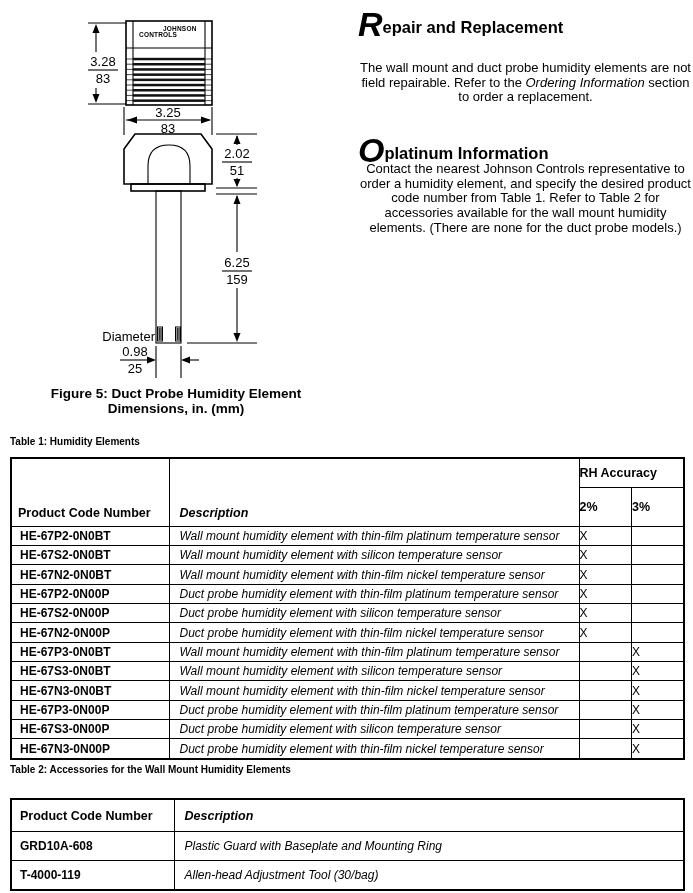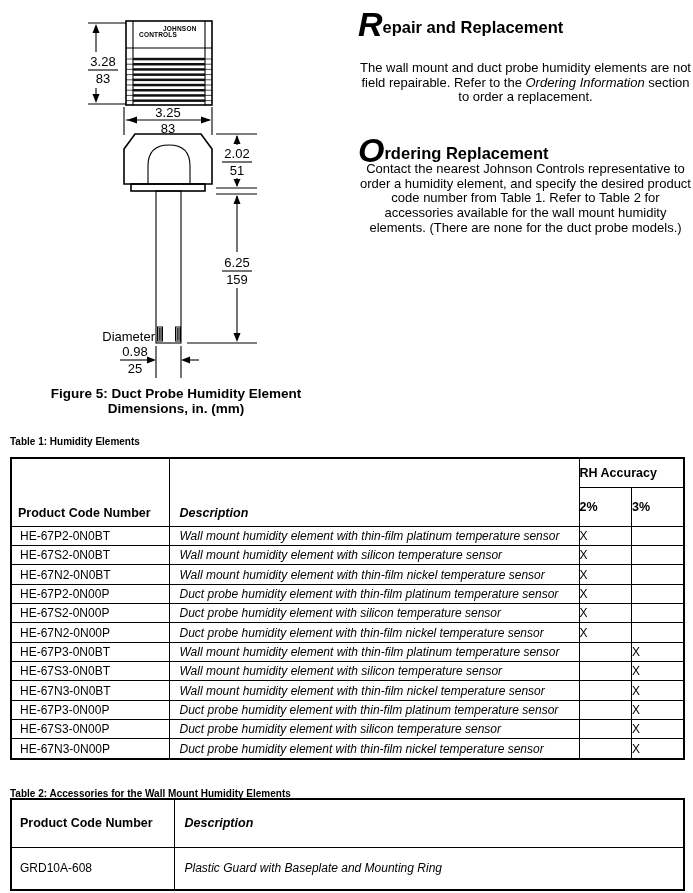"rdering Replacement" span.heading-rest { text: rdering Replacement -> platinum Information }
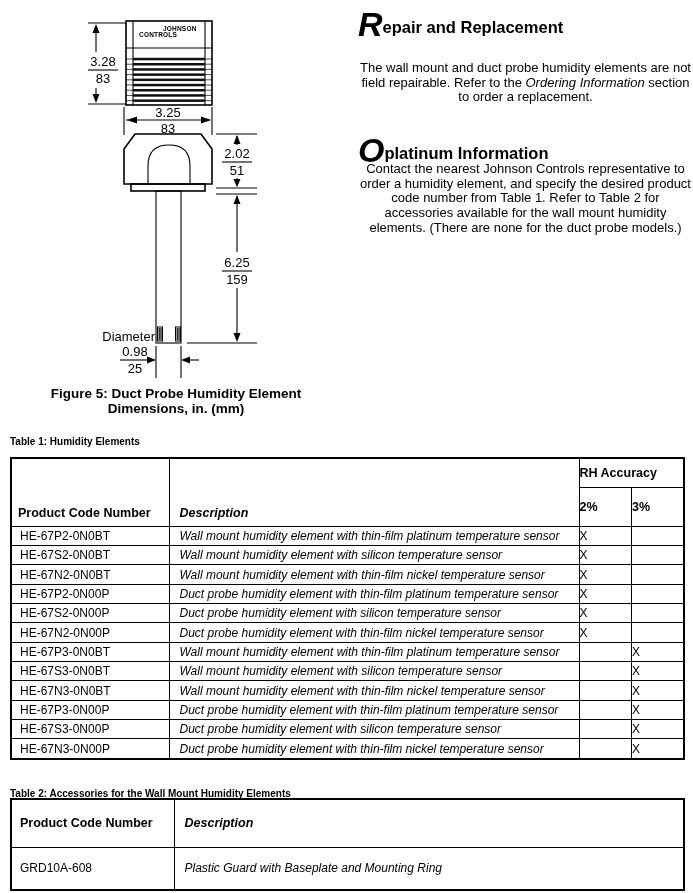"HE-67P2-0N0BT" .code { font-weight: normal -> bold }
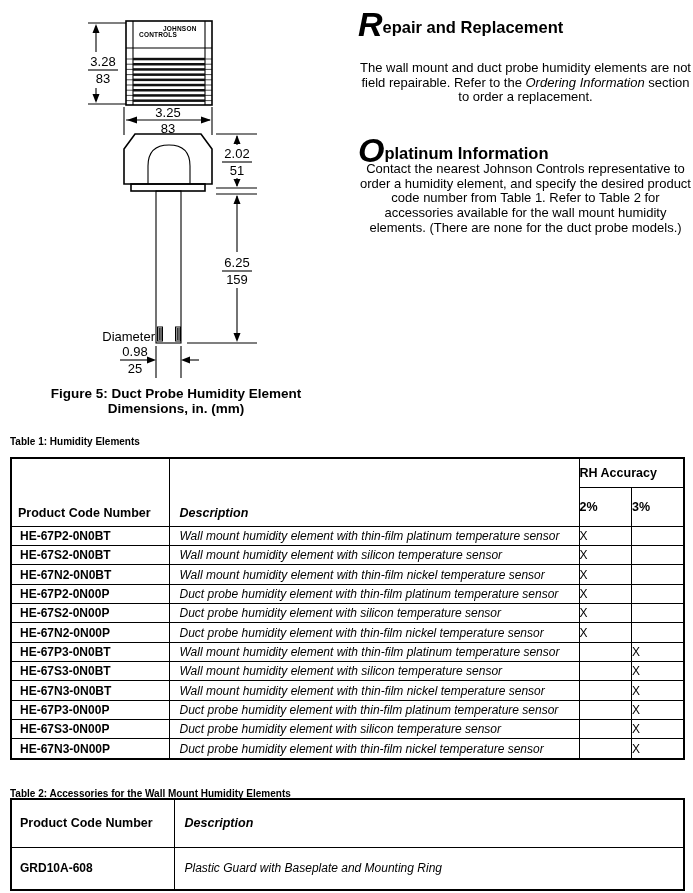"Table 2: Accessories for the" div.tbl-title { top: 788px -> 764px }
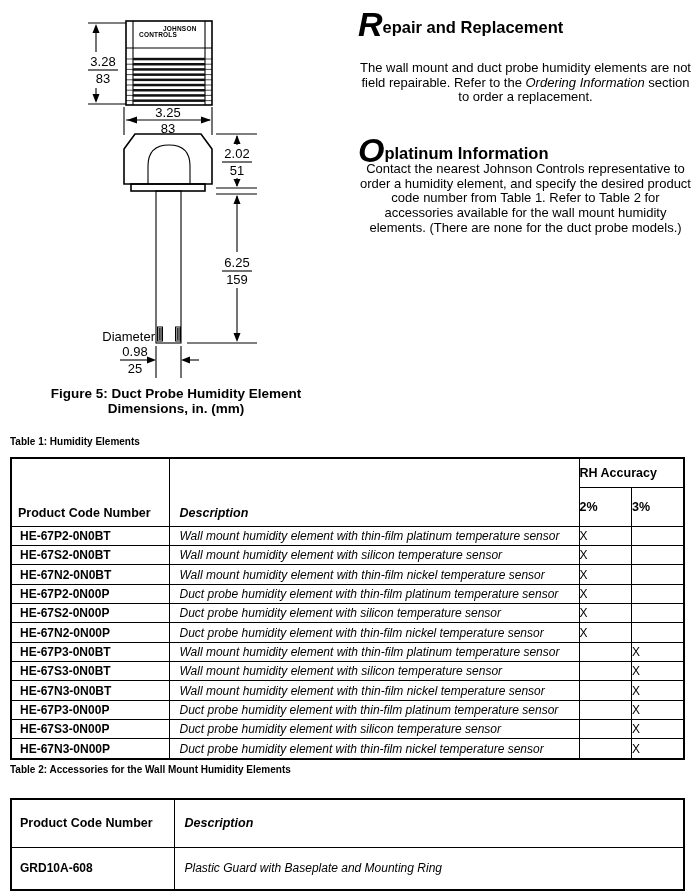"T-4000-119" tr { html: none -> <tr> <td>T-4000-119</td> <td>Allen-head Adjustment Tool (30/bag)</td> </tr> }
